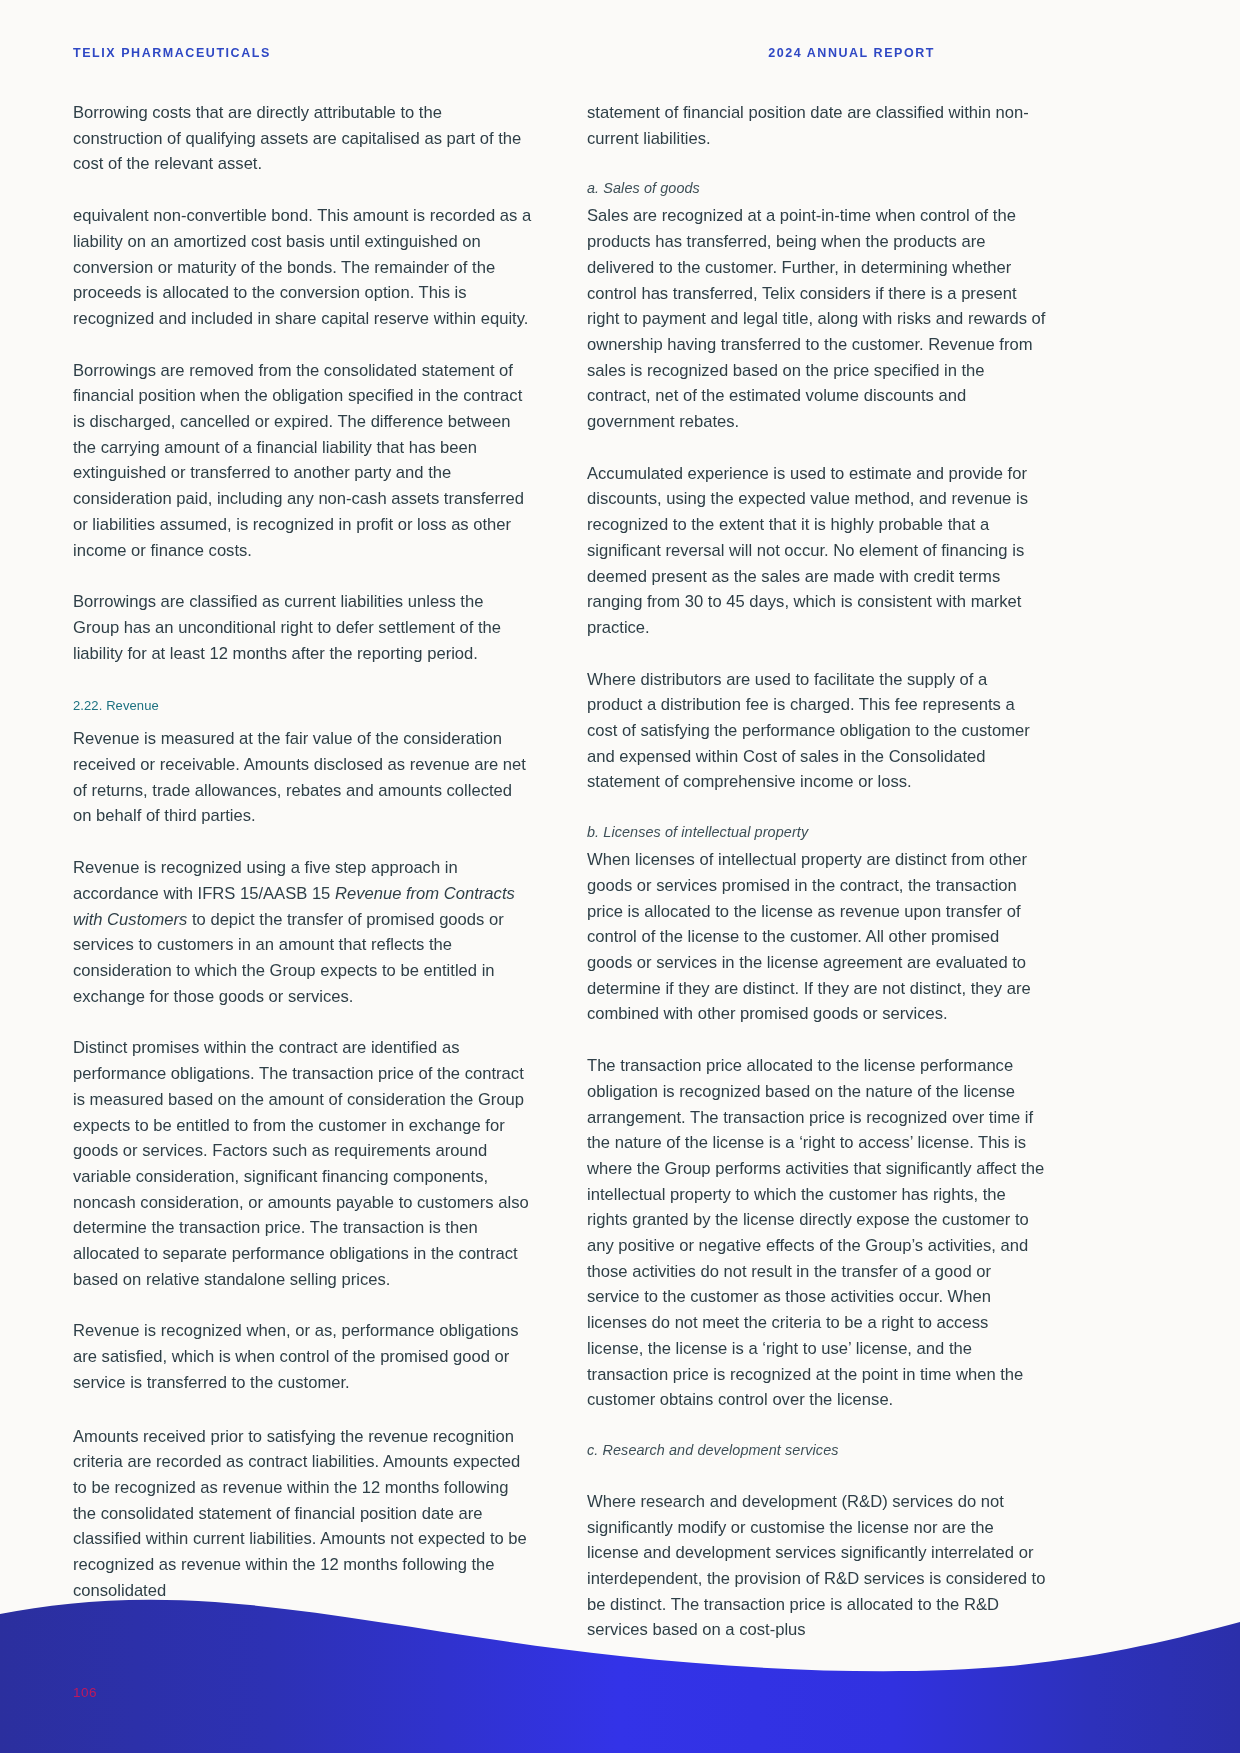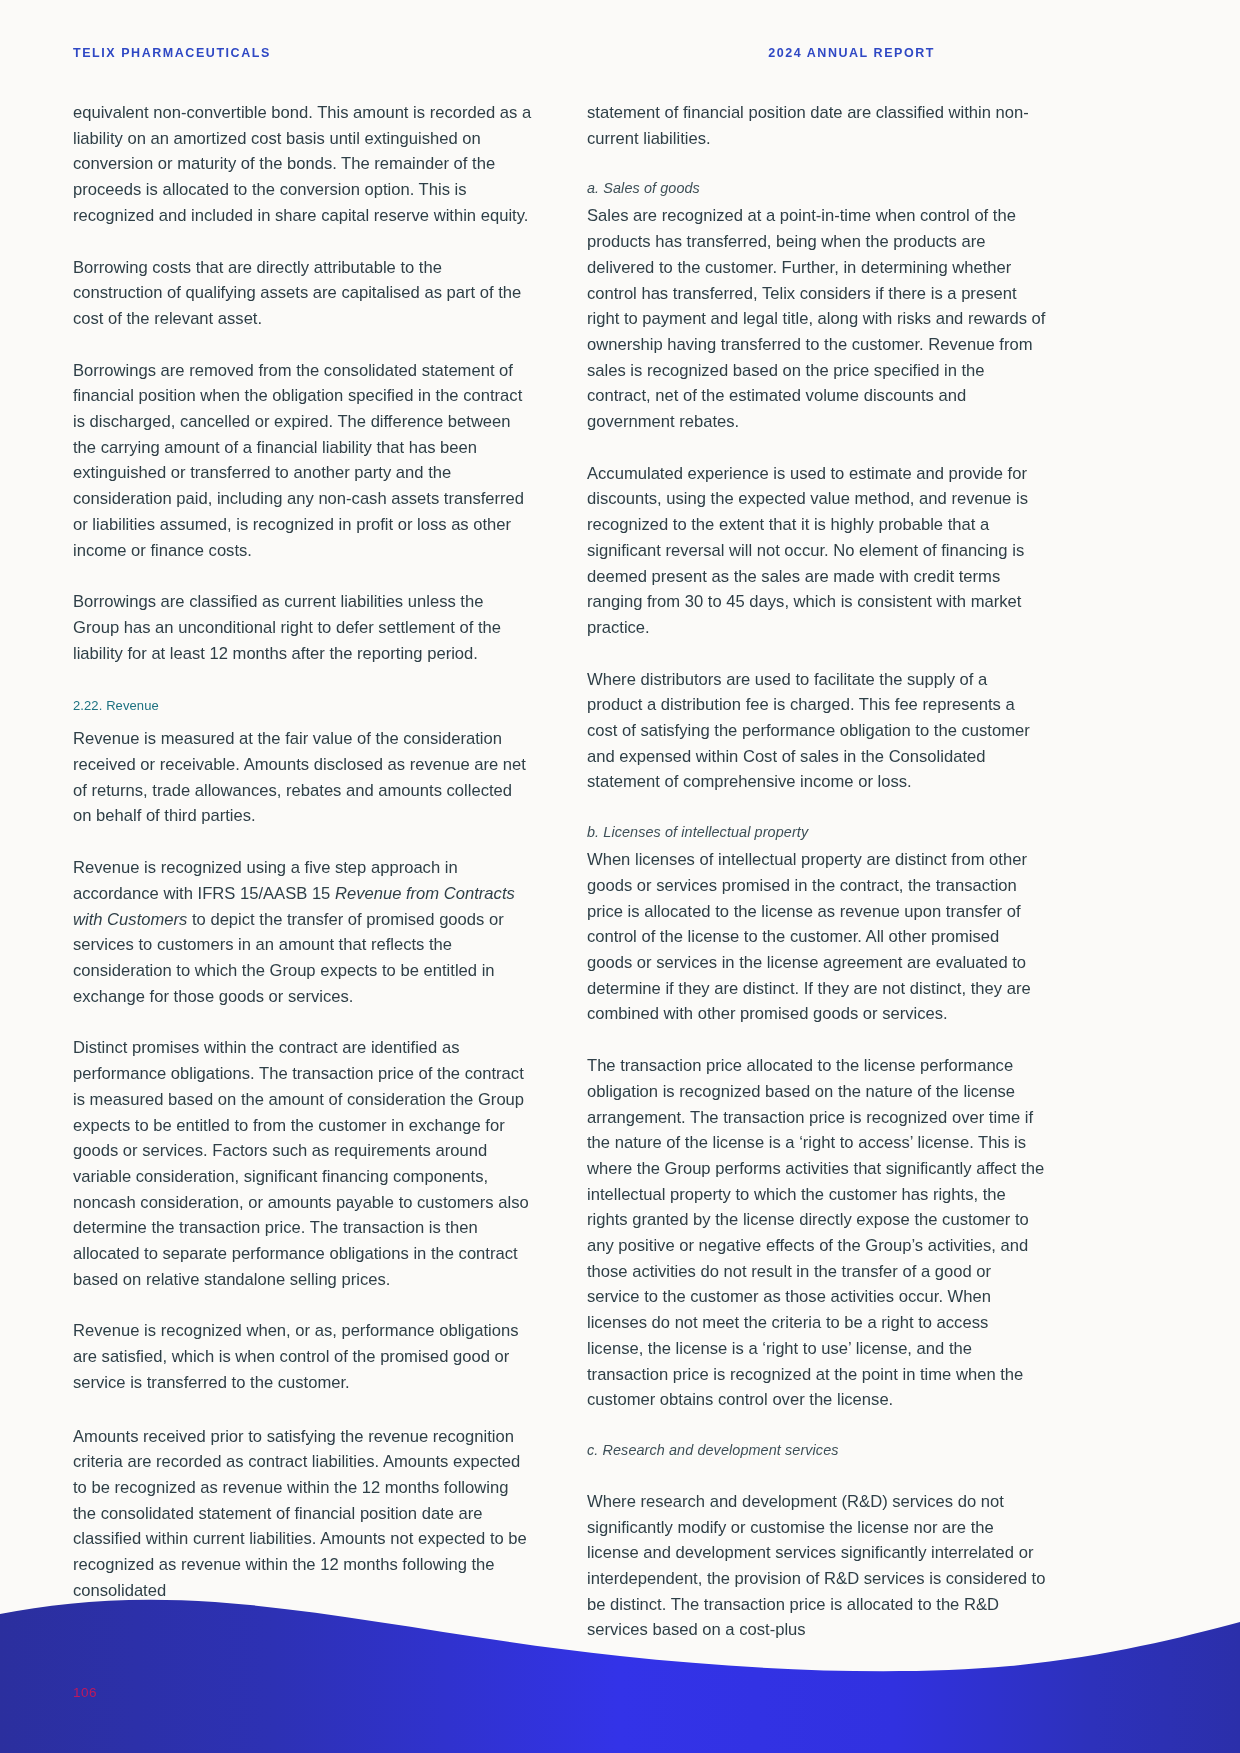"equivalent non-convertible bond. This" p.body { order: before "Borrowing costs that are directly" -> after "Borrowing costs that are directly" }
